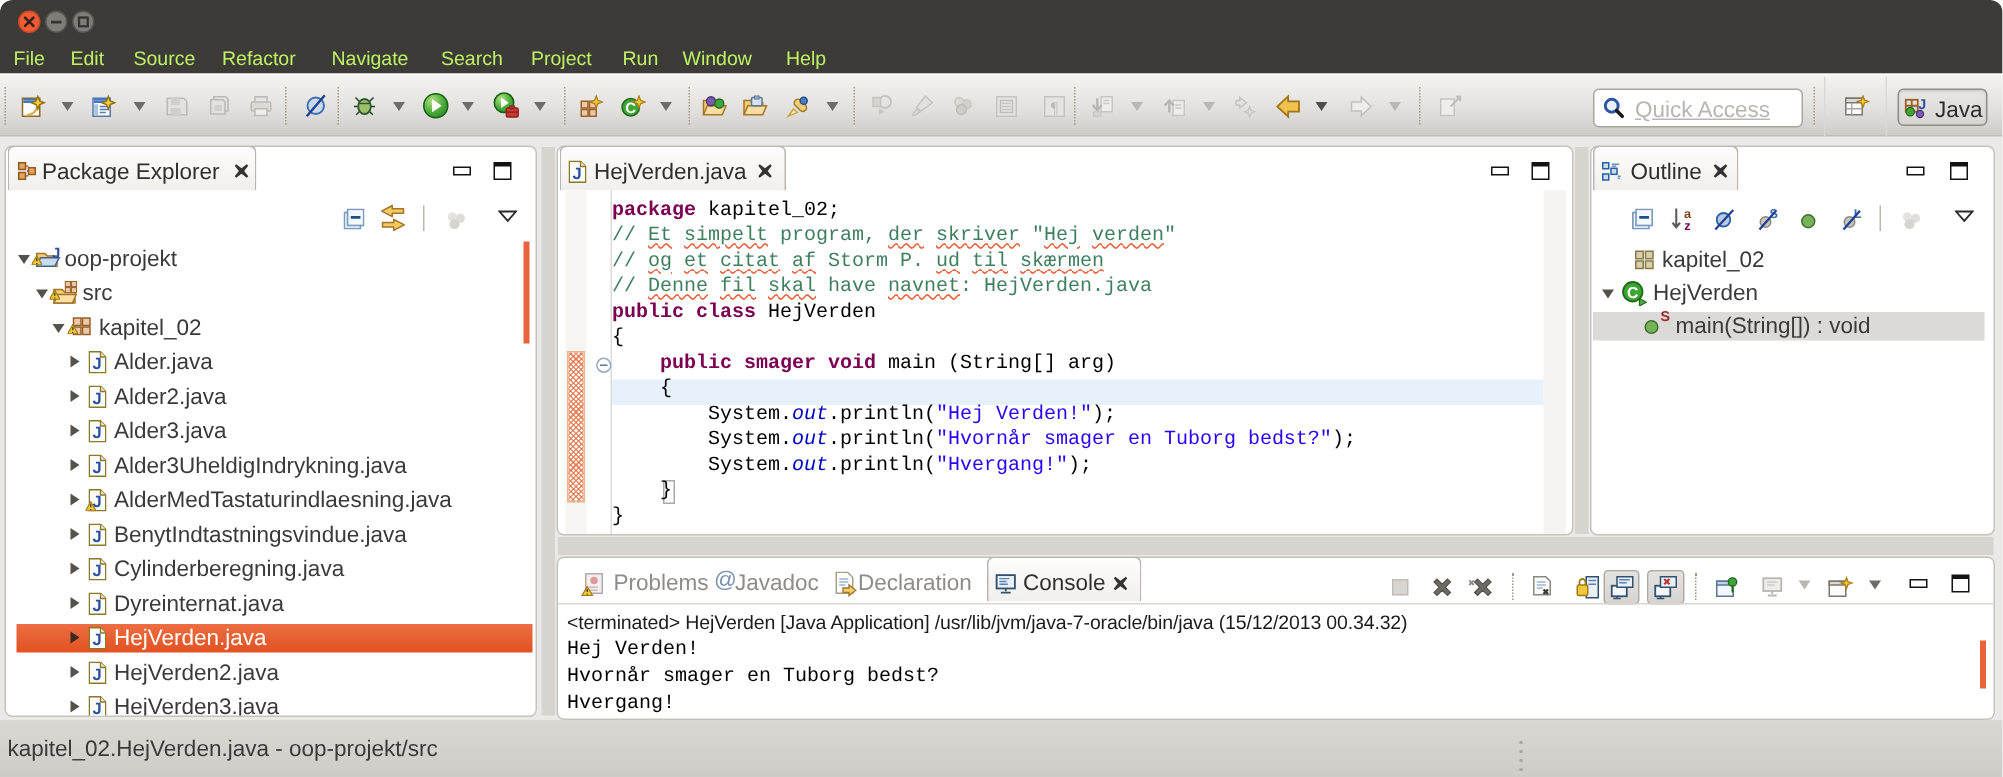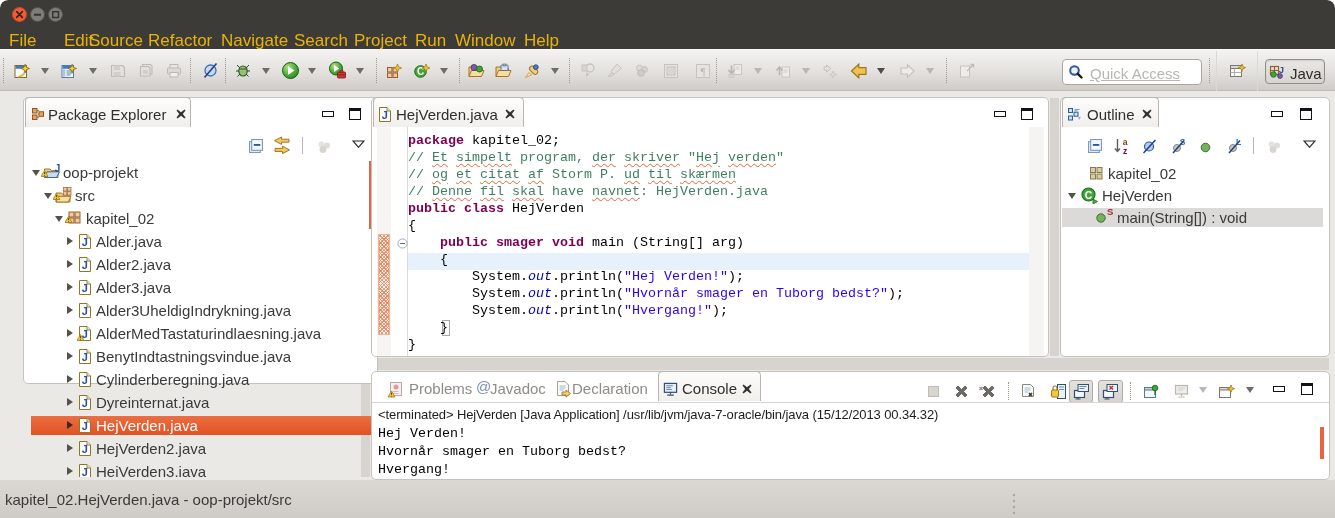"File" .mi { color: #eab308 -> #bef264; font-size: 17px -> 13px }
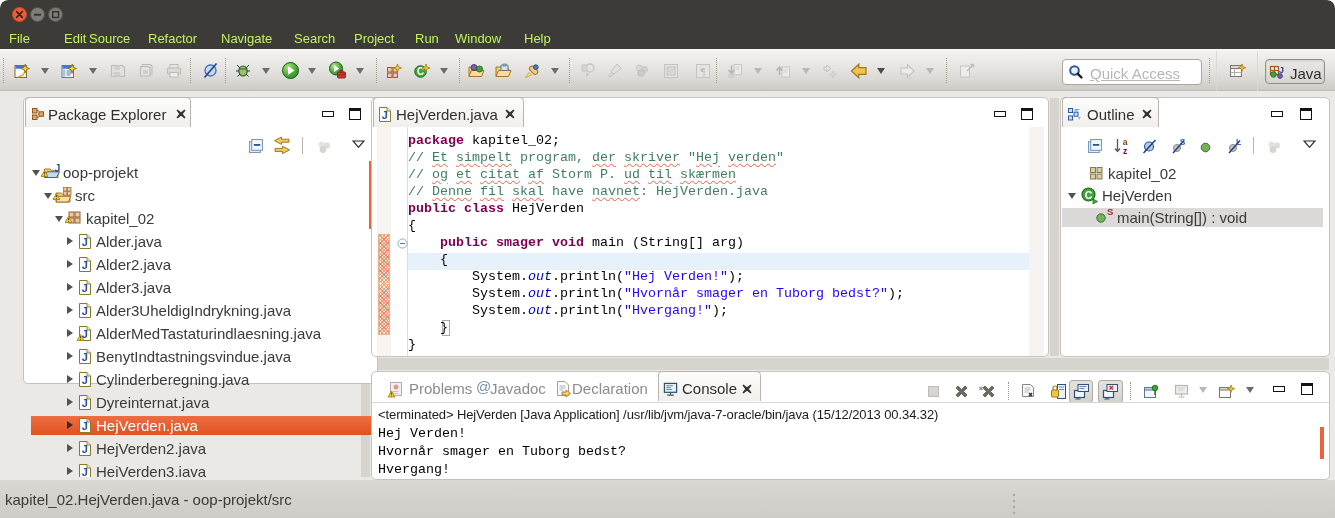"Edit" div.mi { left: 64px -> 47px }
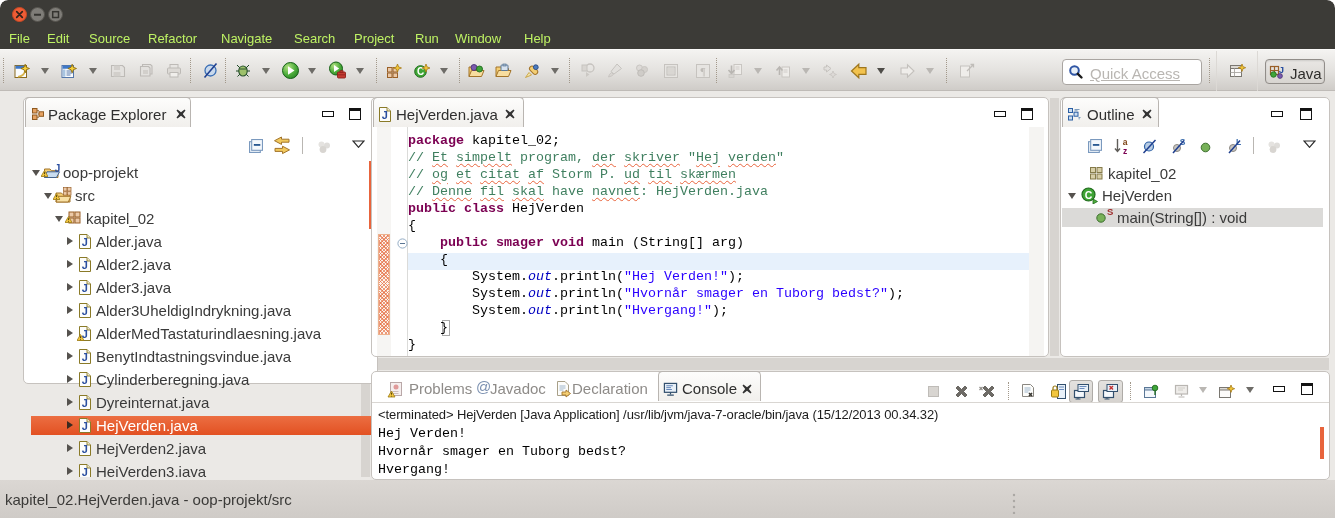"Package Explorer" div.card { height: 287px -> 381px; left: 23px -> 3px }
